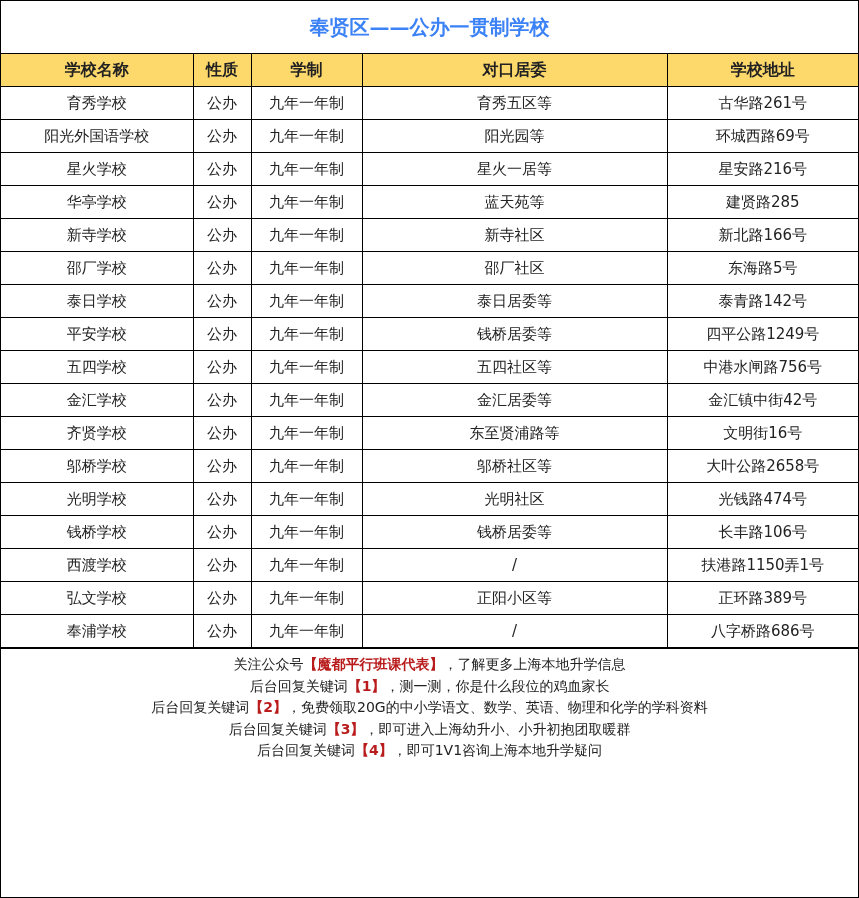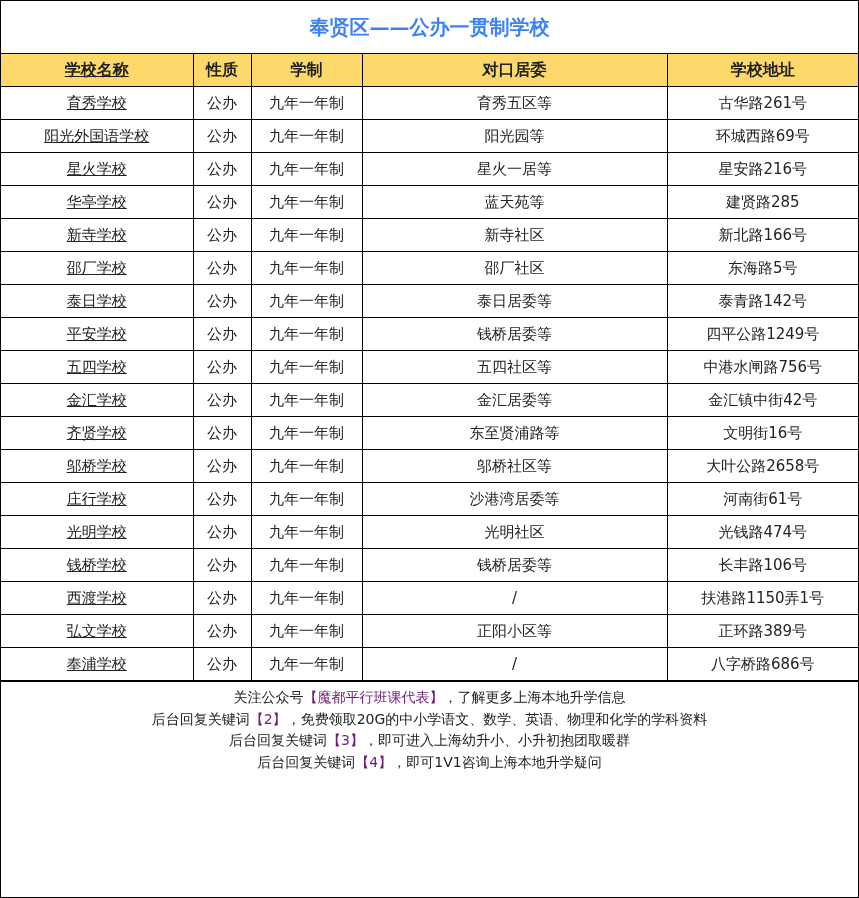"学校名称" table tr td:first-child, table tr th:first-child { text-decoration: underline -> none }
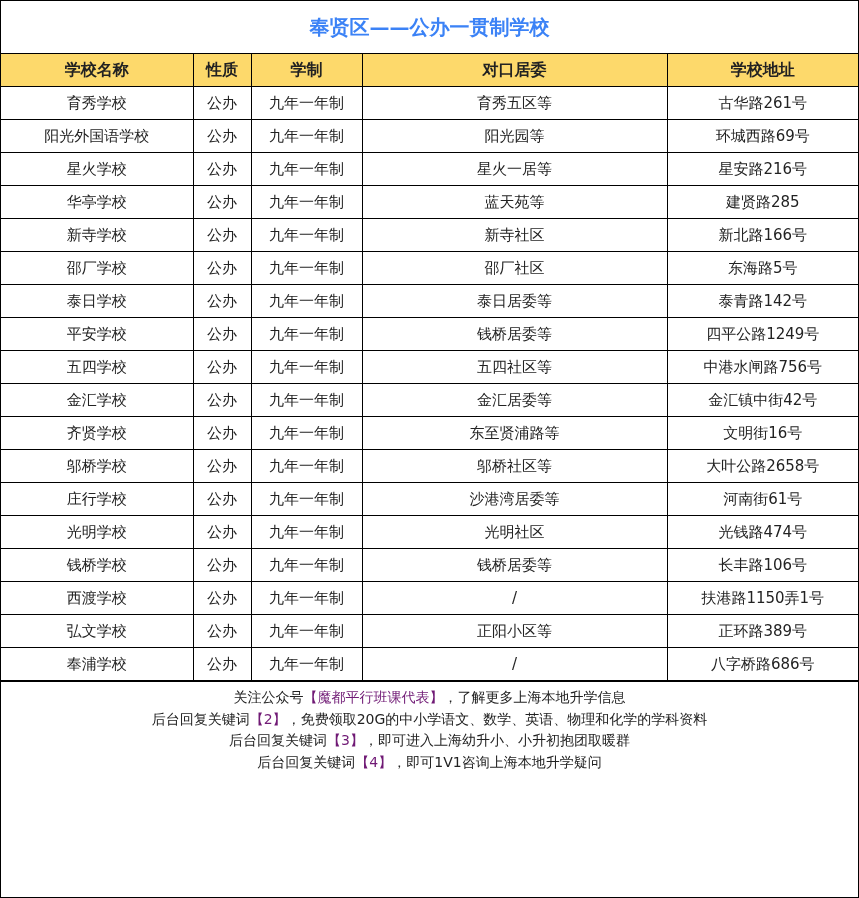"庄行学校" tr { html: <tr> <td>庄行学校</td> <td>公办</td> <td>九年一年制</td> <td>沙港湾居委等</td> <td>河南街61号</td> </tr> -> none }
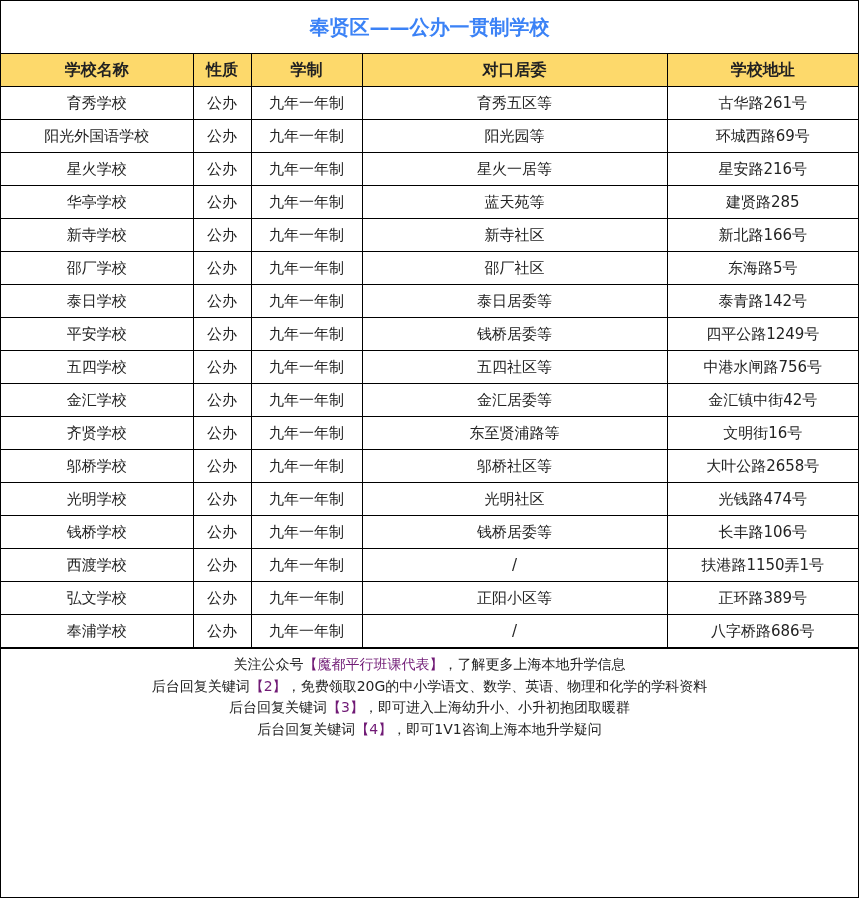"【魔都平行班课代表】" .hl { color: #701a75 -> #b91c1c; font-weight: normal -> bold }
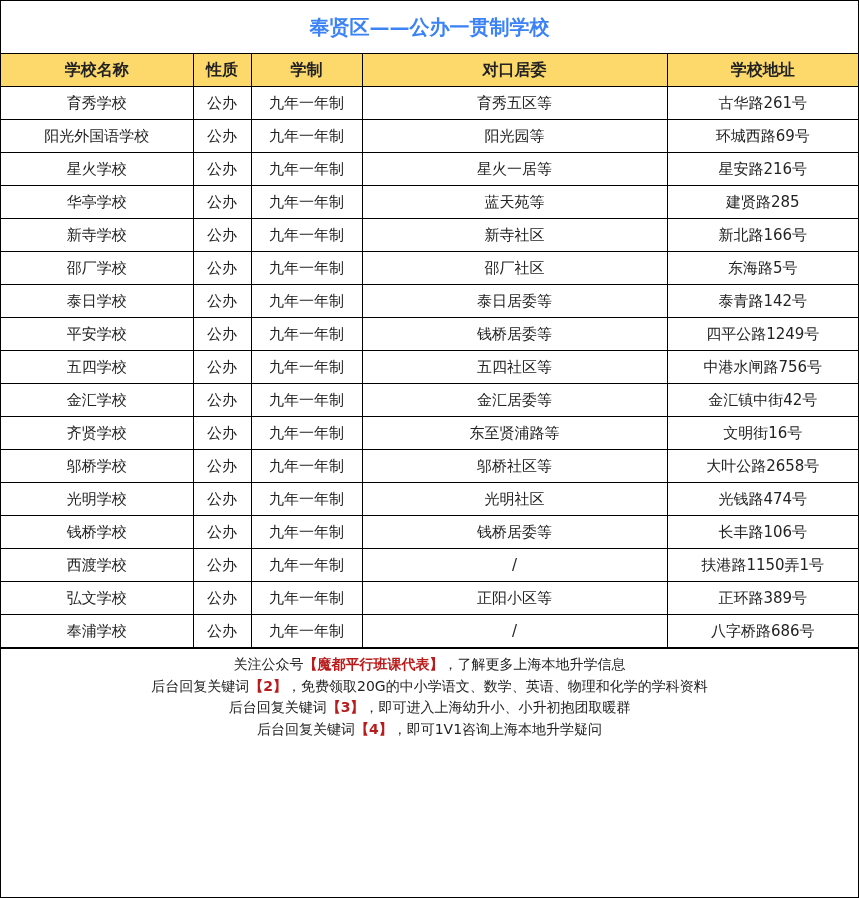"后台回复关键词【1】，测一测，你是什么段位的鸡血家长" div { html: none -> <div><span>后台回复关键词</span><span>【1】</span><span>，测一测，你是什么段位的鸡血家长</span></div> }
